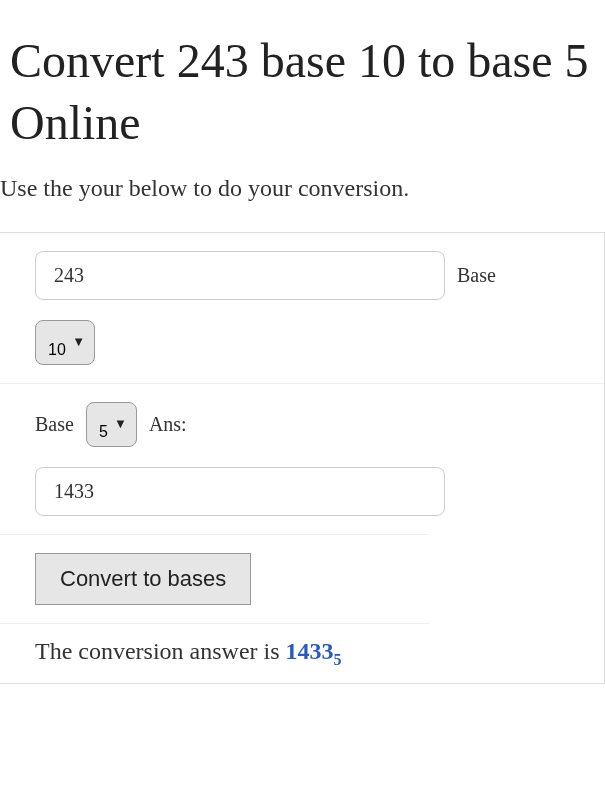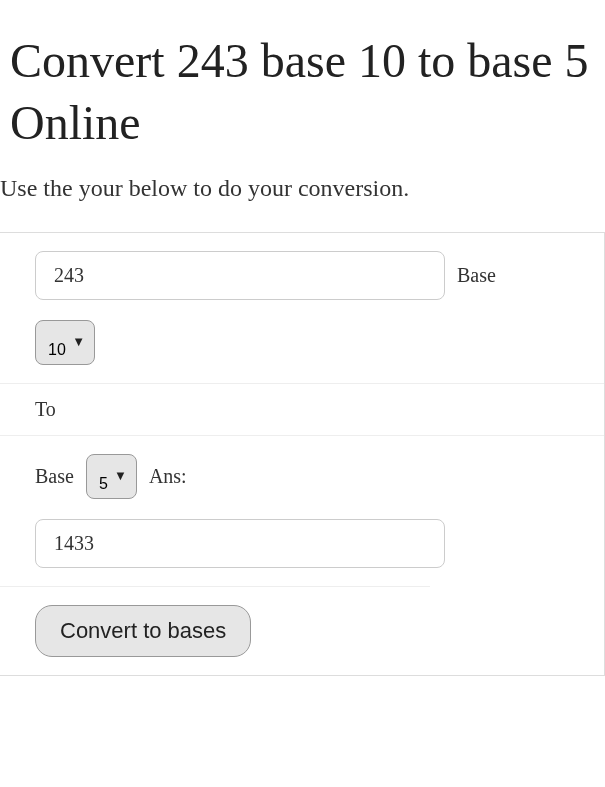"To" div.form-row { html: <div> <span>To</span> </div> -> none }
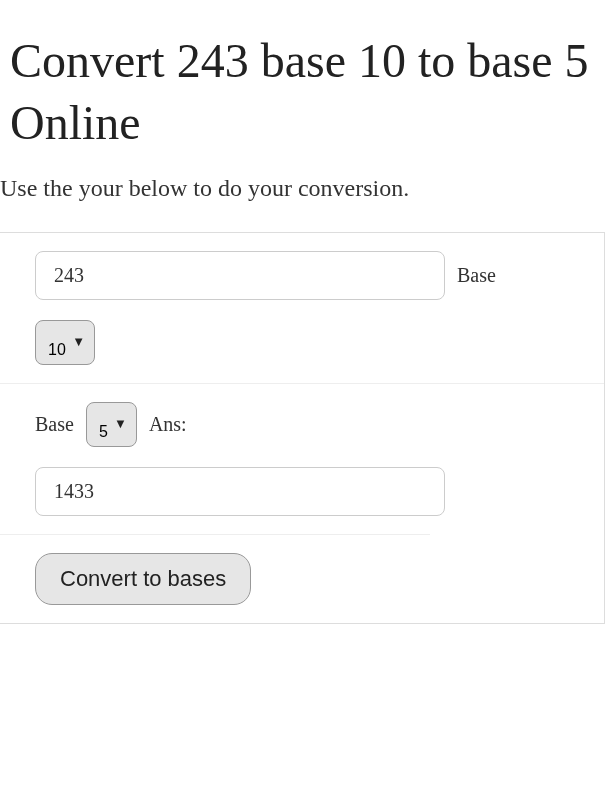"Convert to bases" button.convert-btn { border-radius: 17px -> 0 }
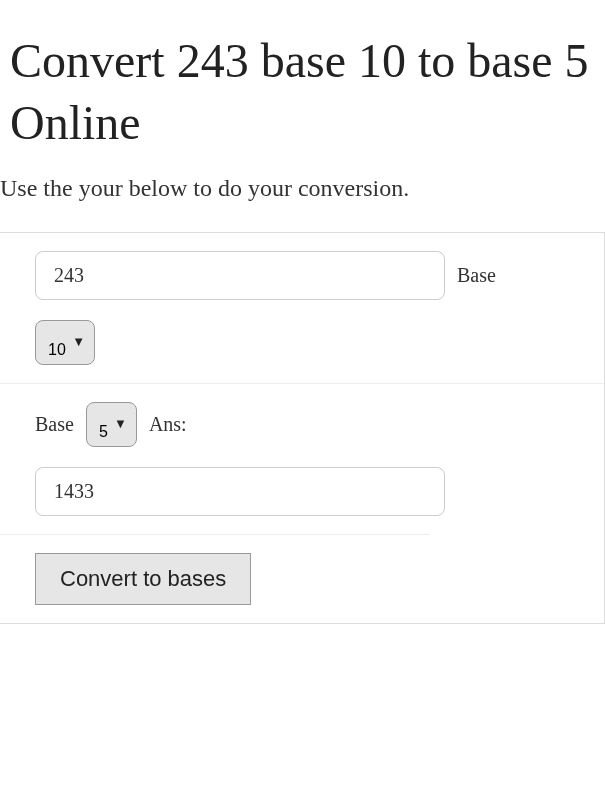"The conversion answer is 14335" div.answer-row { html: none -> <div> <span>The conversion answer is </span><span>1433</span><span>5</span> </div> }
